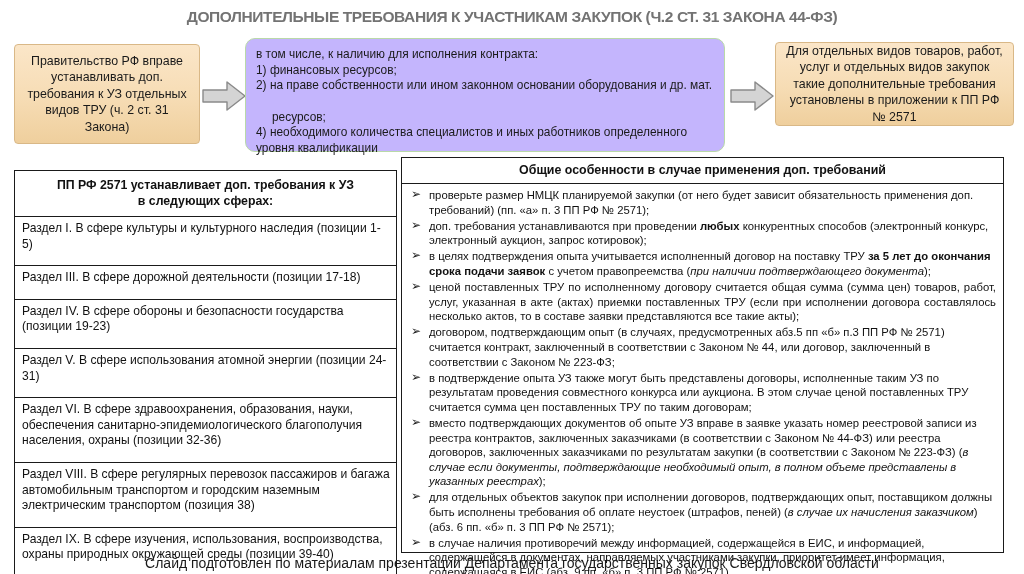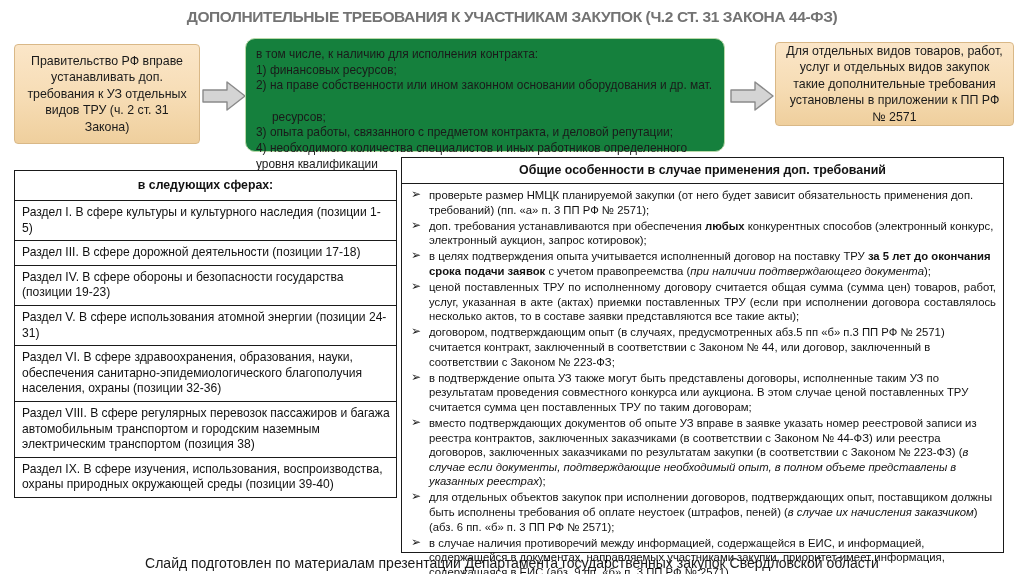"в том числе, к наличию" .box-green { background: #15803d -> #c4b5fd }
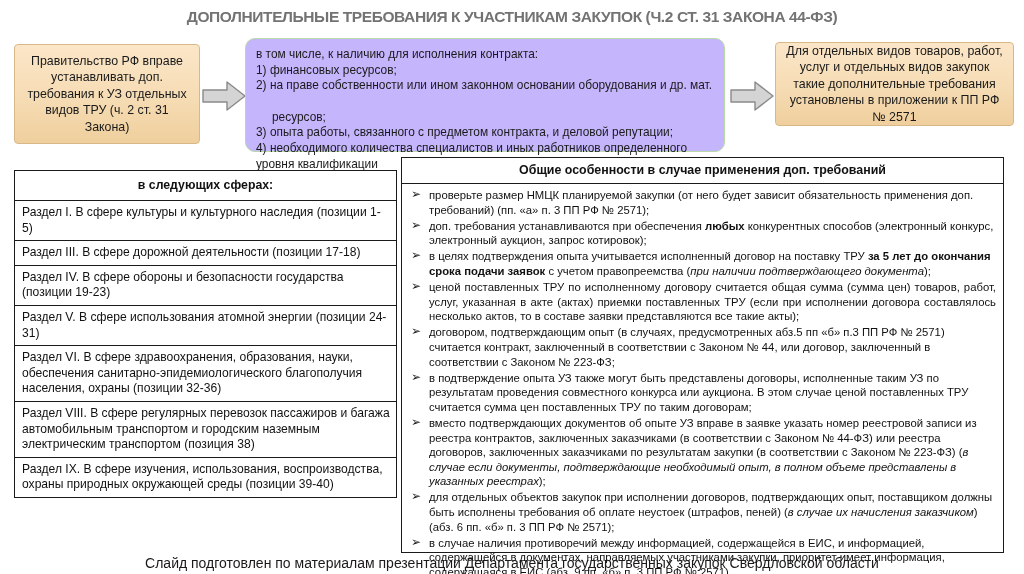"3) опыта работы, связанного с" span.ln { html: <span>3) опыта работы, связанного с предметом контракта, и деловой репутации;</span> -> none }
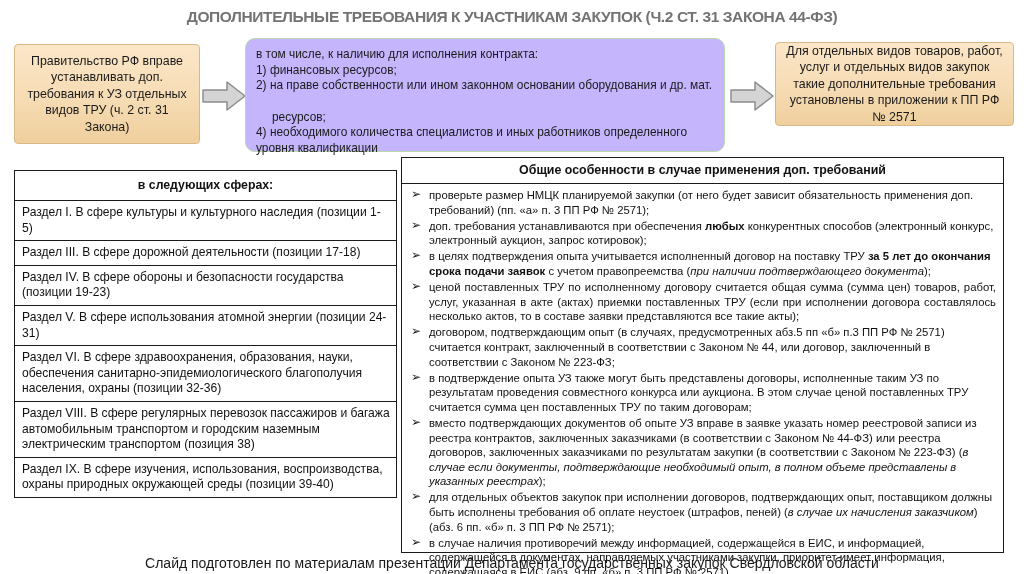"ПП РФ 2571 устанавливает доп." div { html: none -> <div>ПП РФ 2571 устанавливает доп. требования к УЗ</div> }
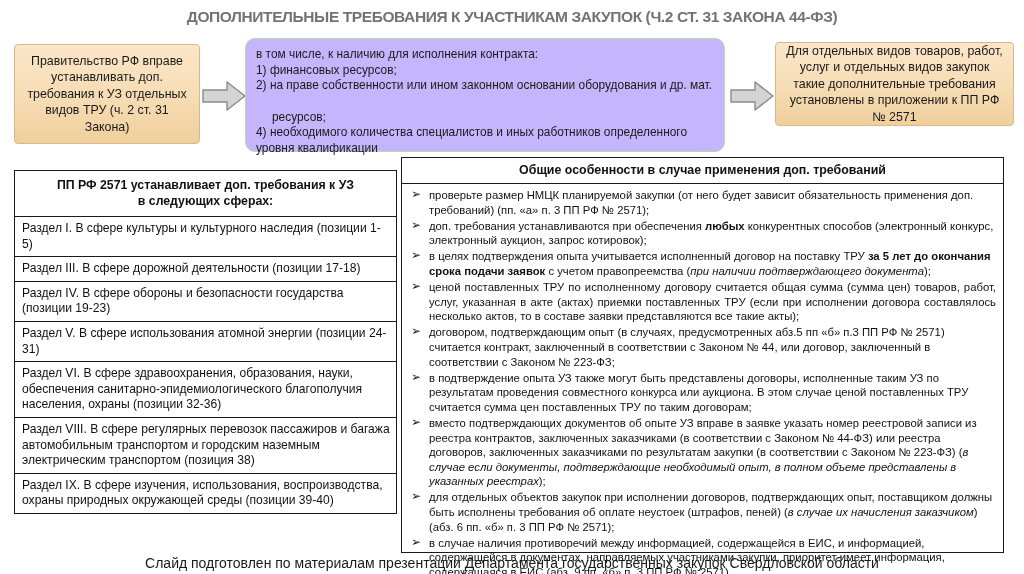"Раздел I. В сфере культуры" .lt-row { padding: 4px 6px 4px 7px -> 4px 6px 13px 7px }
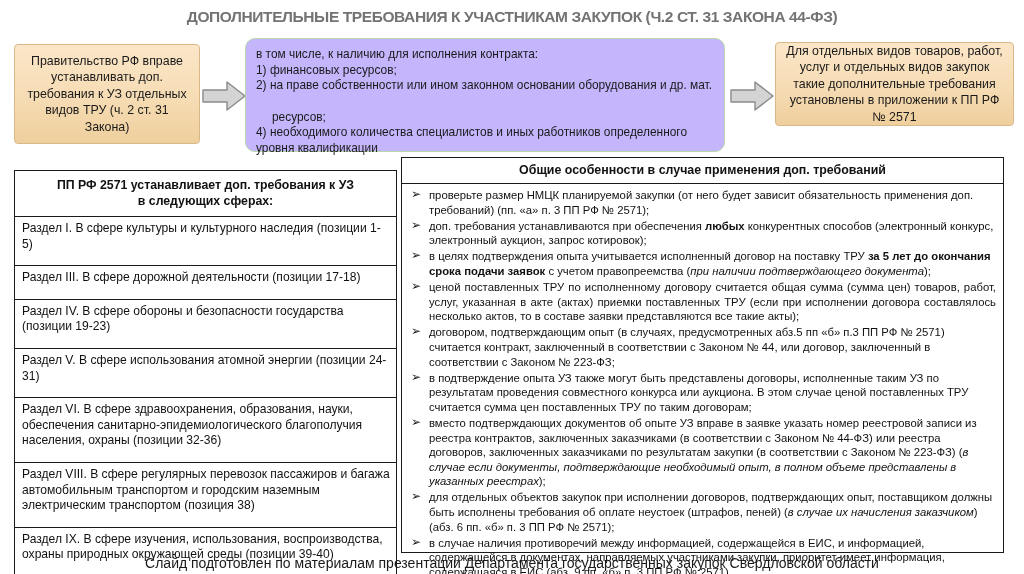"доп. требования устанавливаются при" span { text: обеспечения -> проведении }
